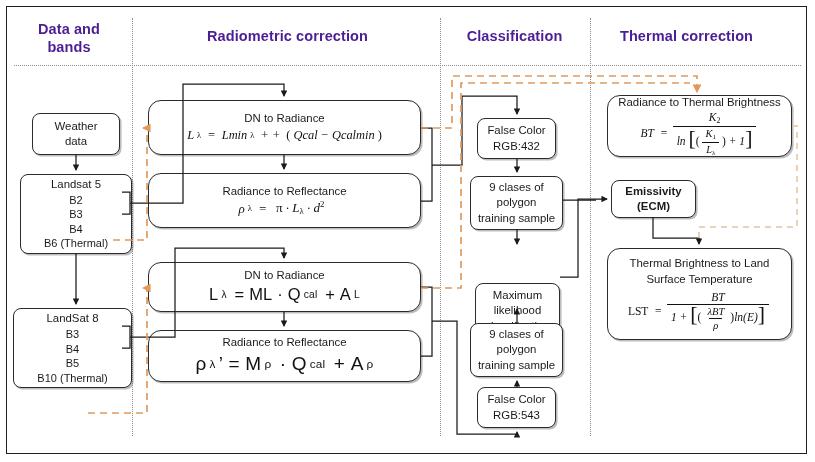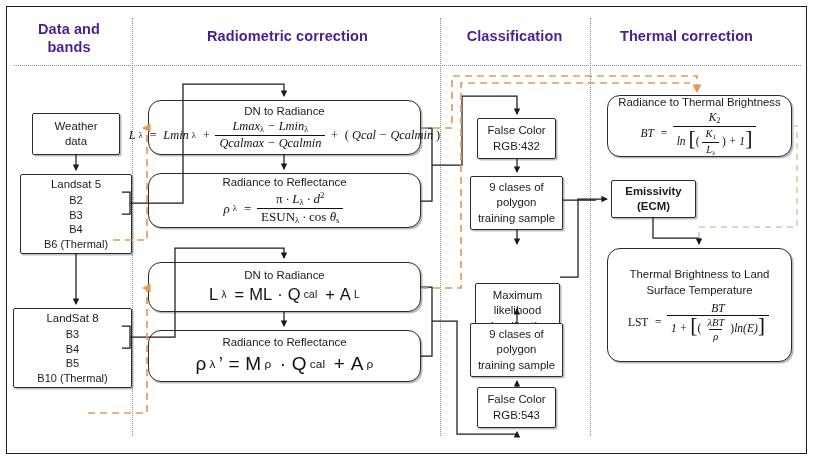"Weather" .node { border-radius: 2px -> 8px }
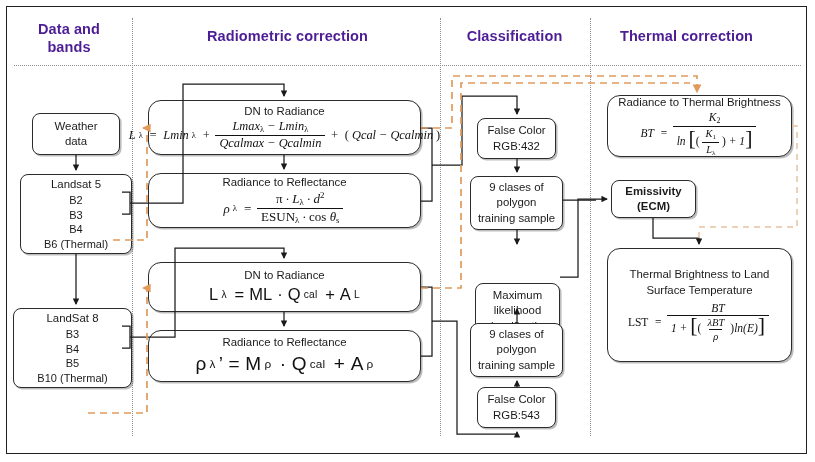"Lmaxλ − Lminλ" span.frac { html: <span> <span><i>Lmax</i><sub>λ</sub> − <i>Lmin</i><sub>λ</sub></span> <span><i>Qcalmax</i> − <i>Qcalmin</i></span> </span> -> none }
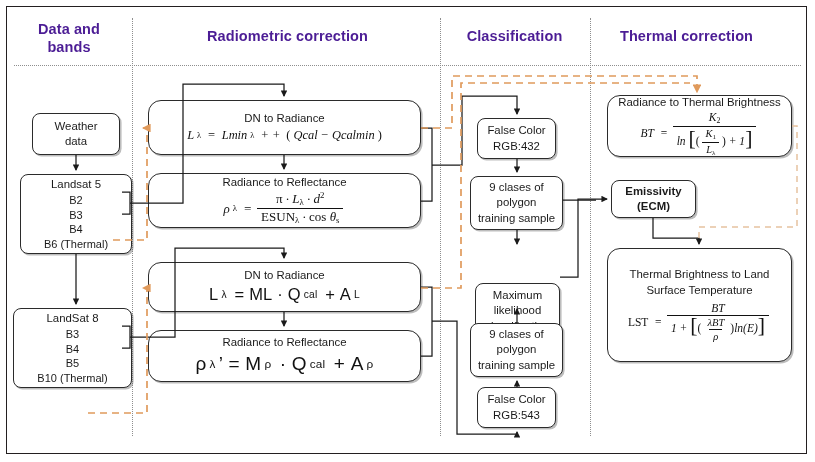"Landsat 5" div.node { justify-content: center -> flex-end }
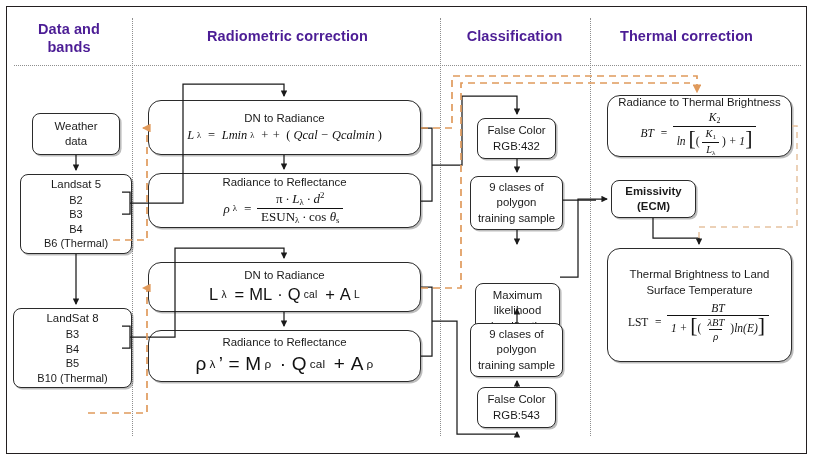"ESUNλ · cos θs" span.den { html: <span><span>ESUN</span><sub>λ</sub> · <span>cos</span>&nbsp;<i>θ</i><sub>s</sub></span> -> none }
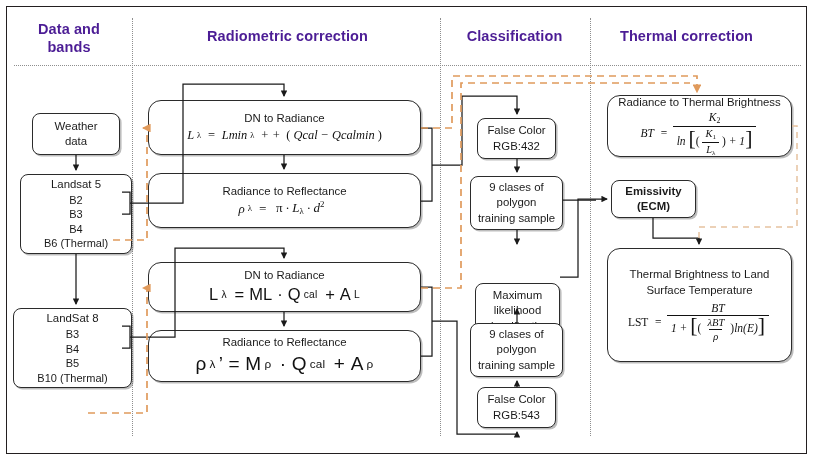"Thermal Brightness to Land" div.node { height: 114px -> 92px }
